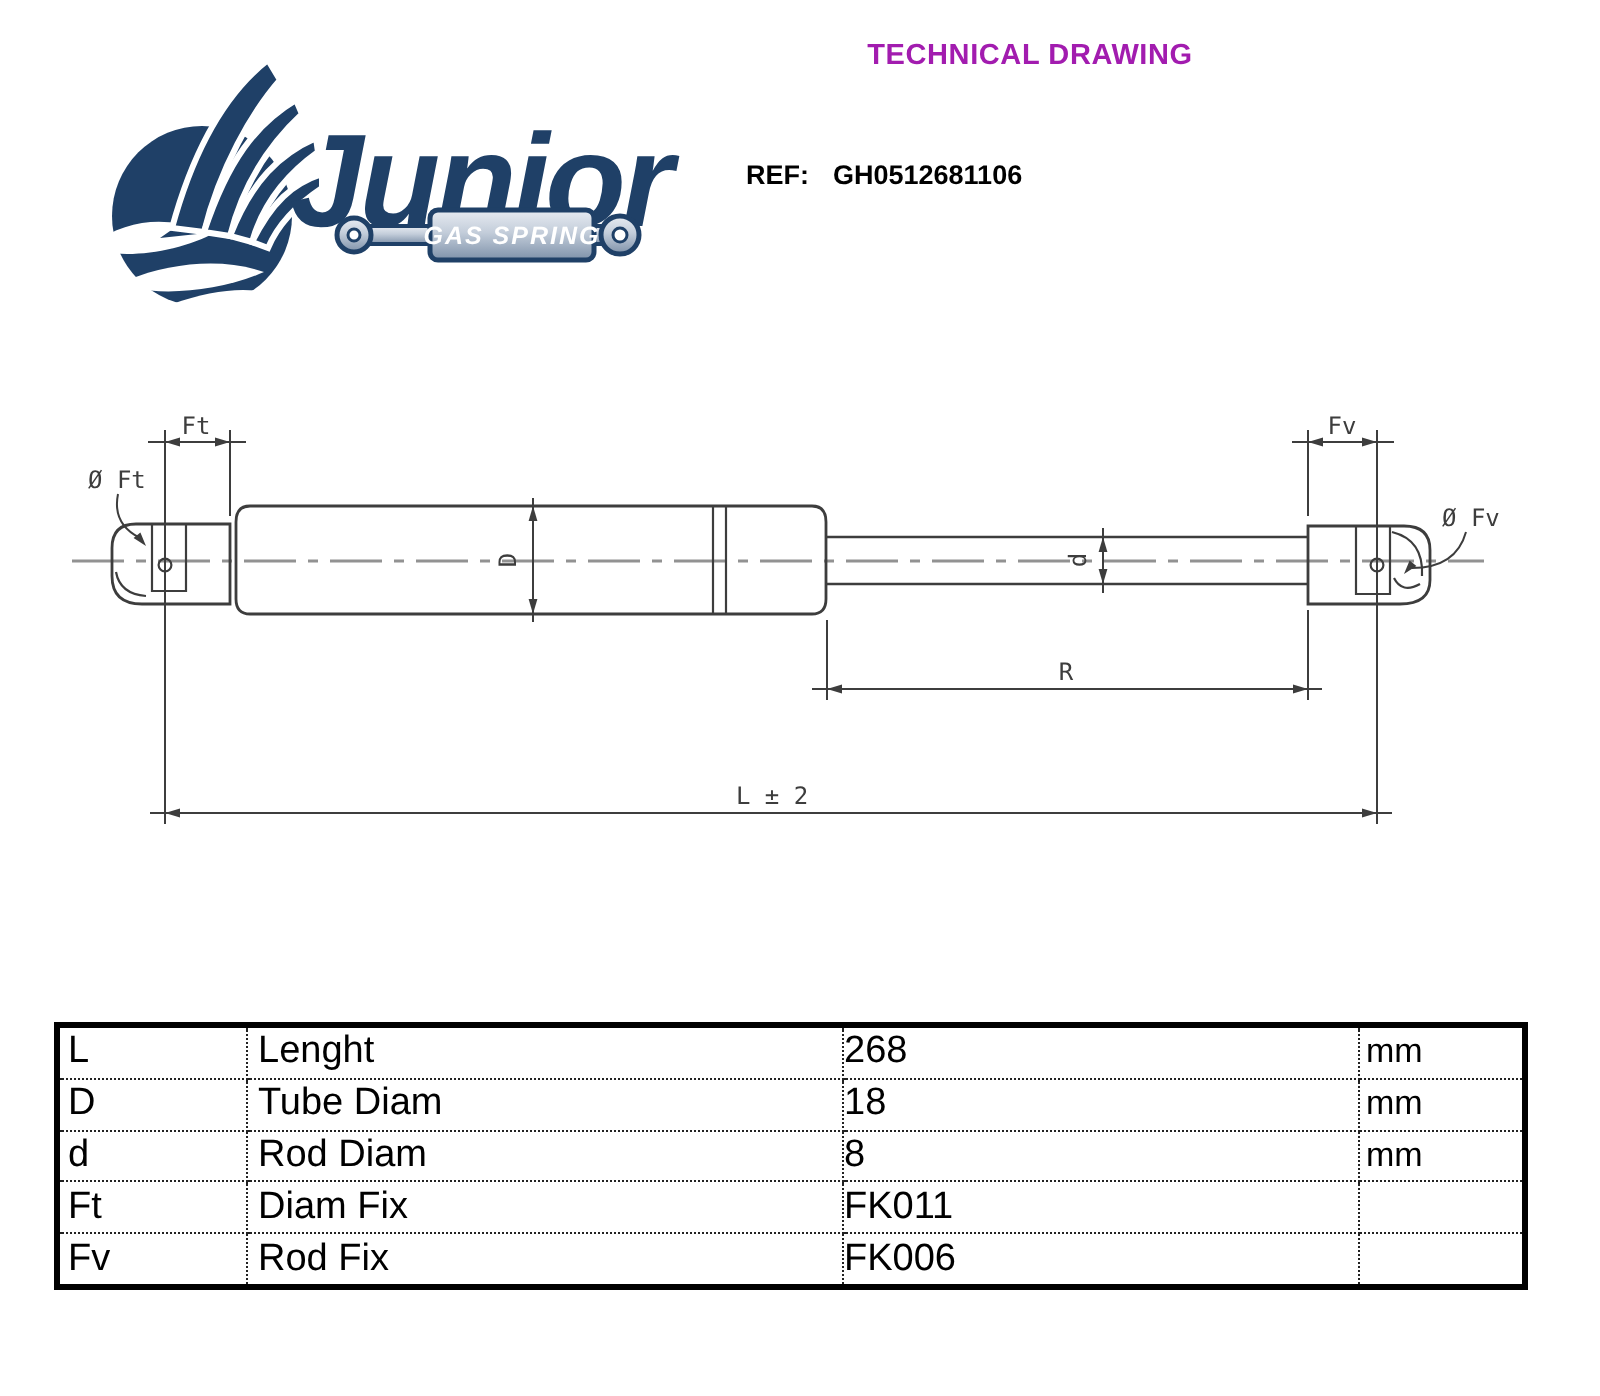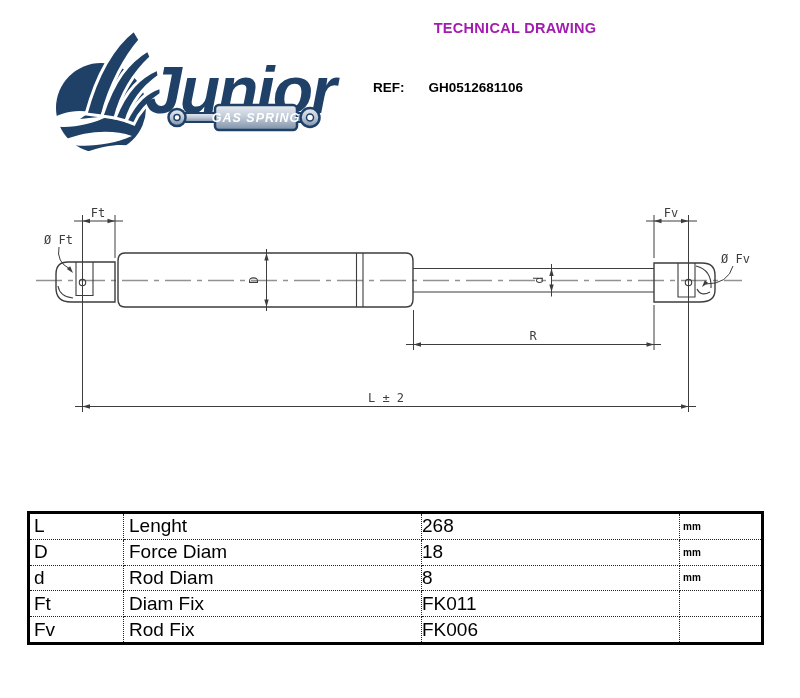"REF:" #refline .ref-label { margin-right: 24px -> 12px }
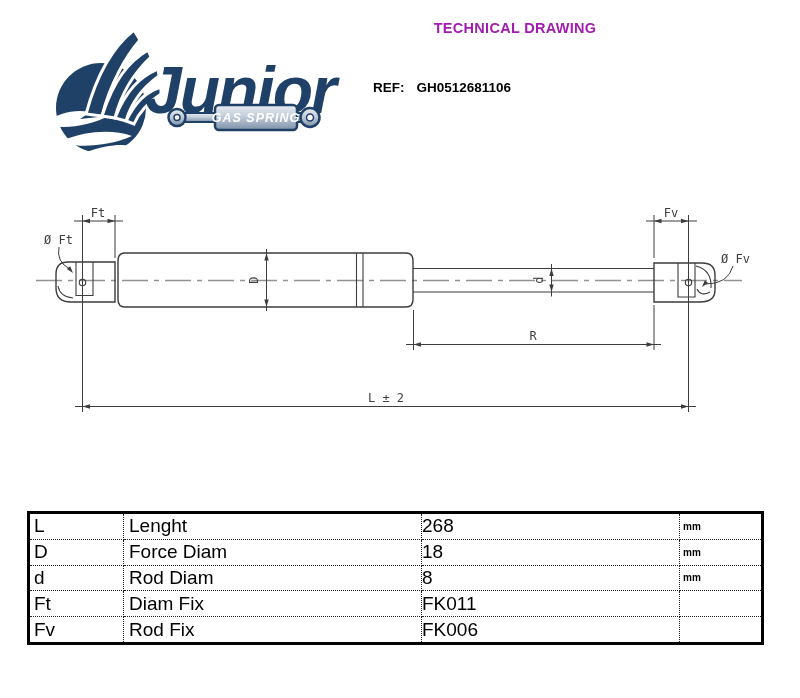"mm" #spec-table td.punit { font-size: 10px -> 17px; font-weight: bold -> none }
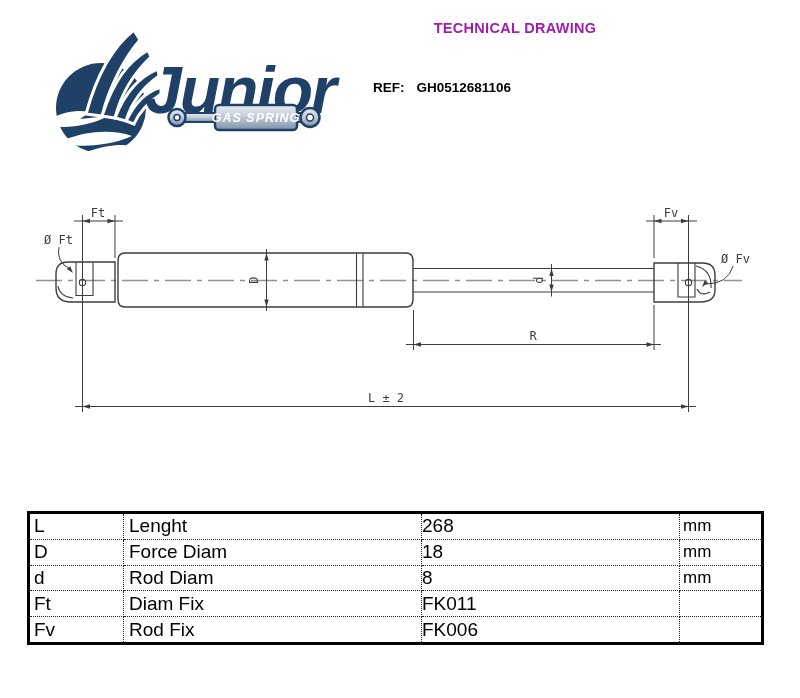"Force Diam" td.pname { text: Force -> Tube }
